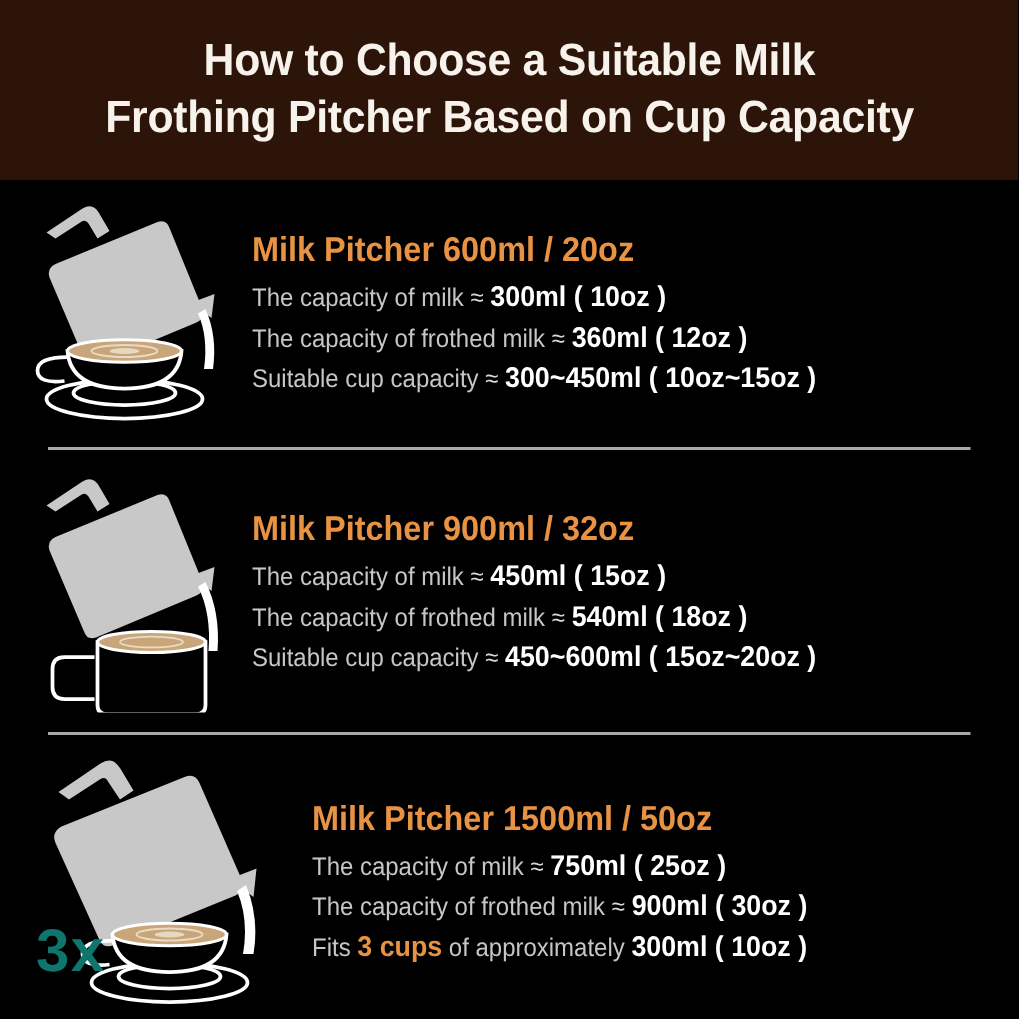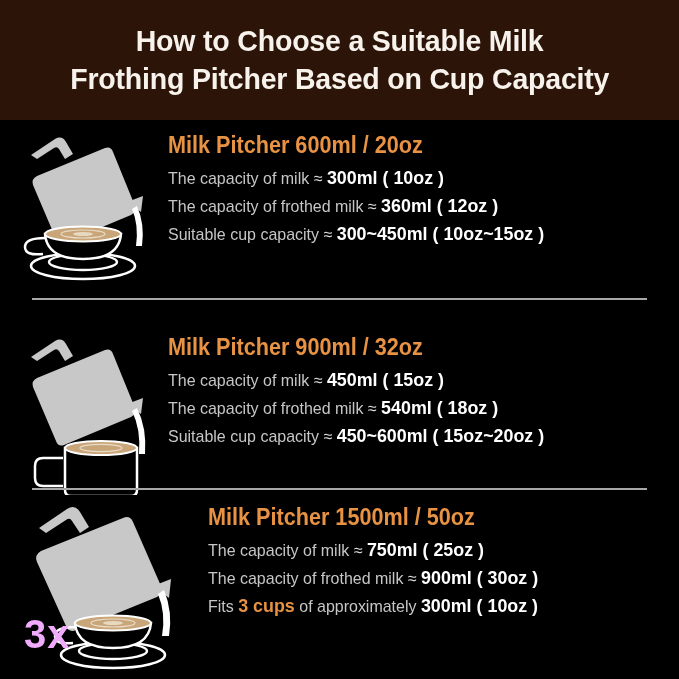"Milk Pitcher 600ml / 20oz" .section { align-items: flex-start -> center }
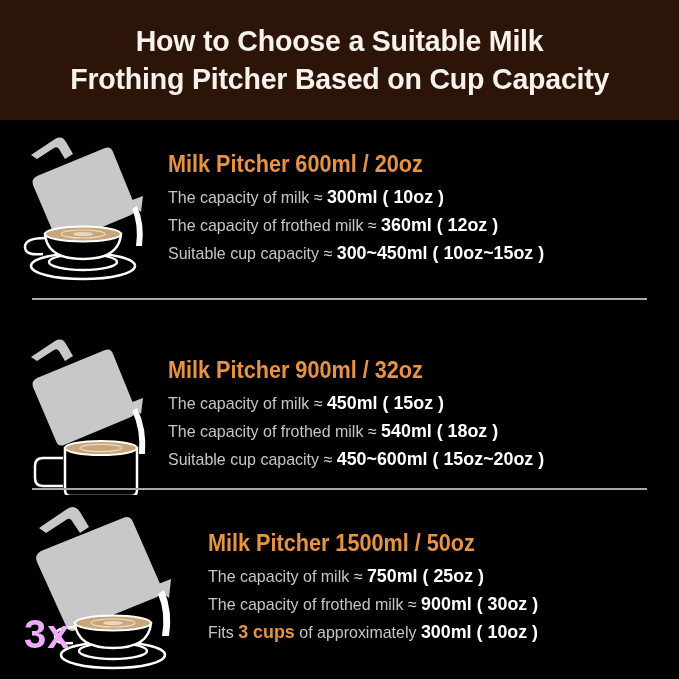"Milk Pitcher 900ml / 32oz" #section-1 { margin-top: 20px -> none }
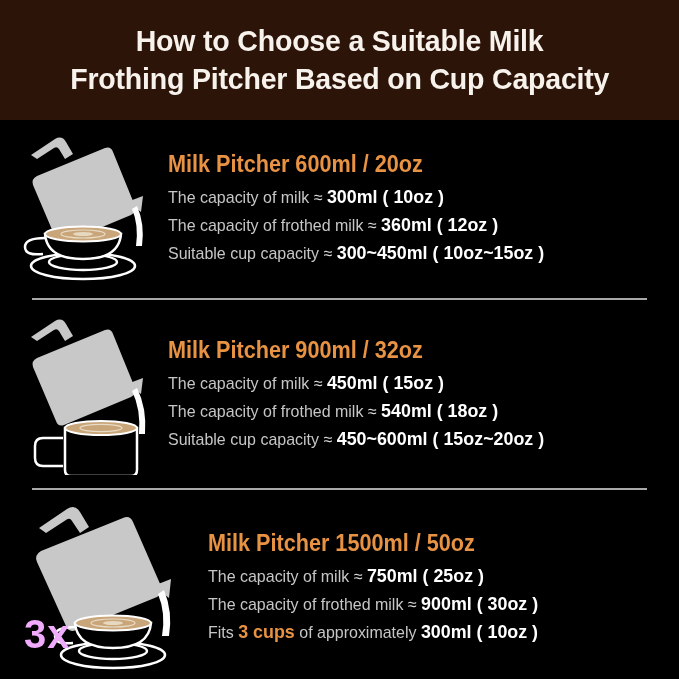"3x" .multiplier { color: #f0abfc -> #0f766e }
